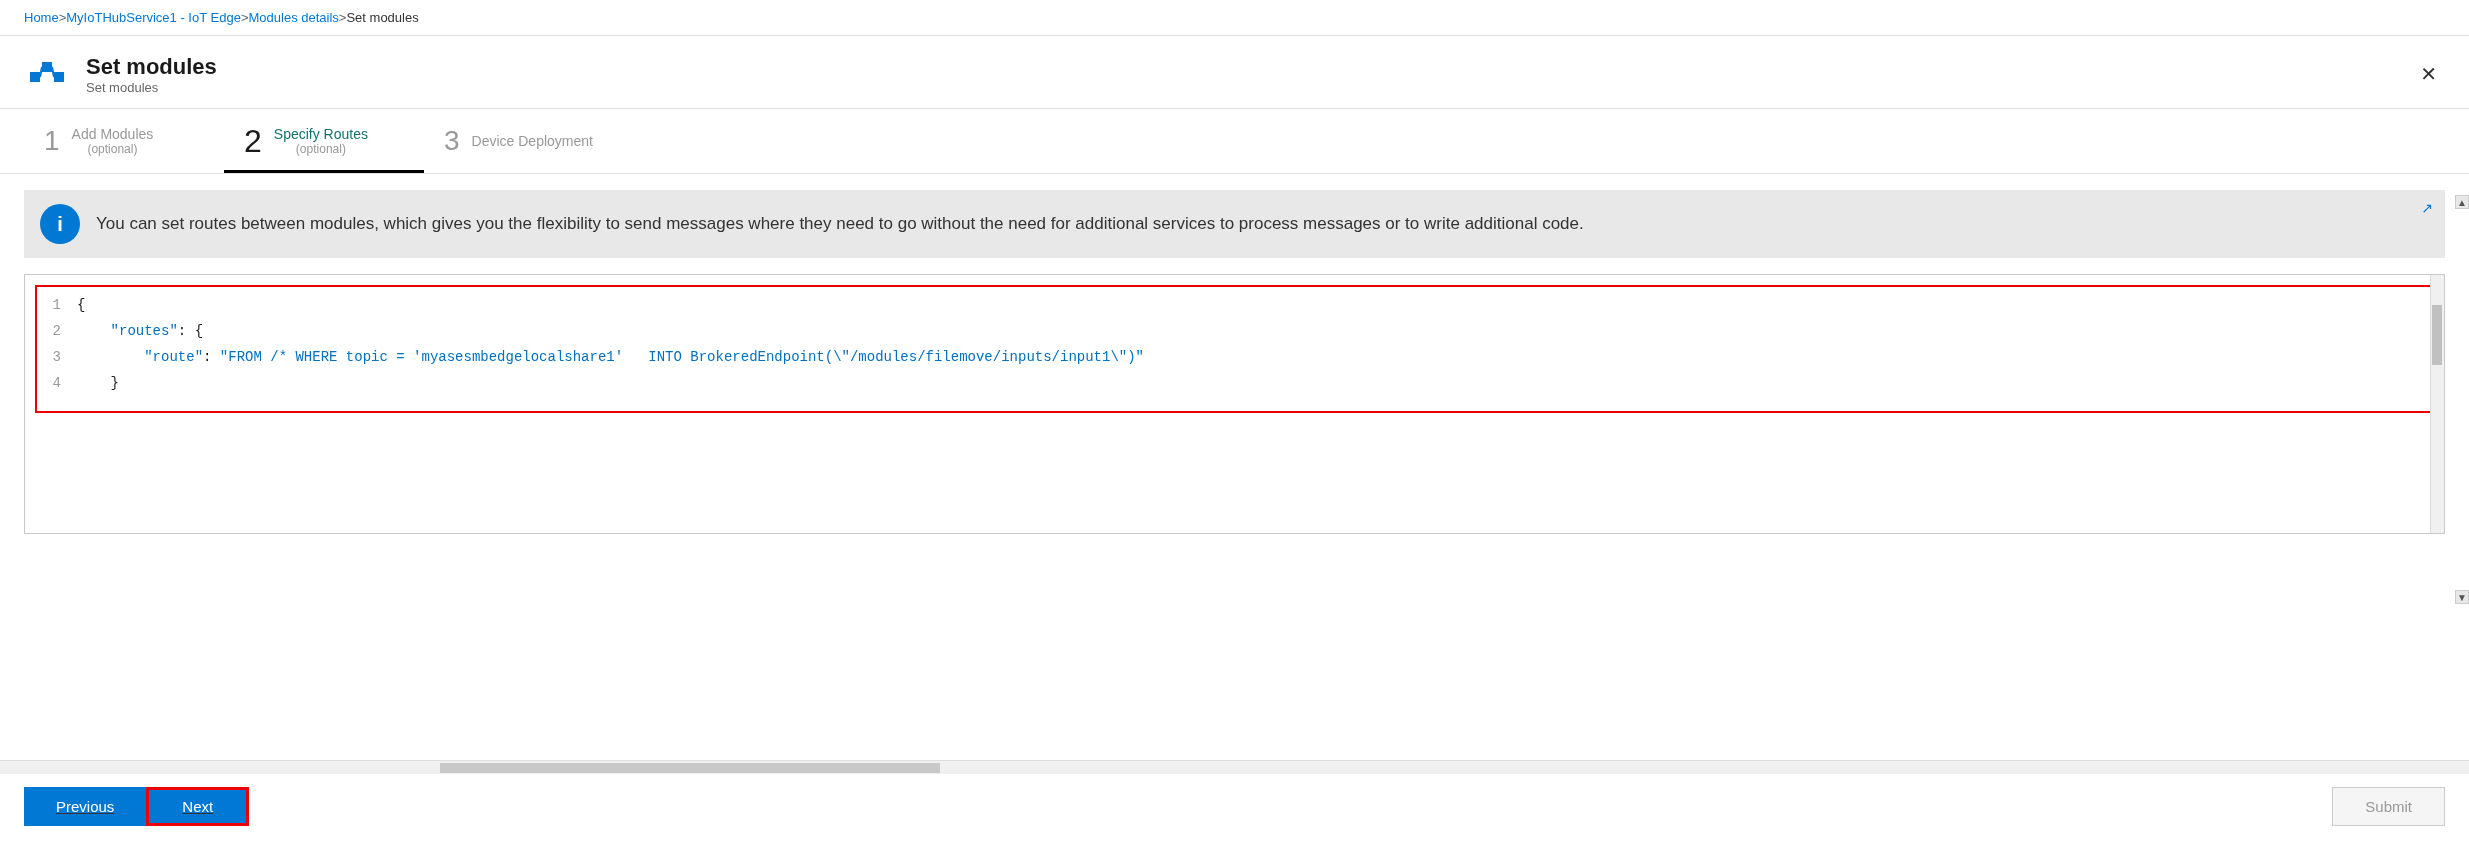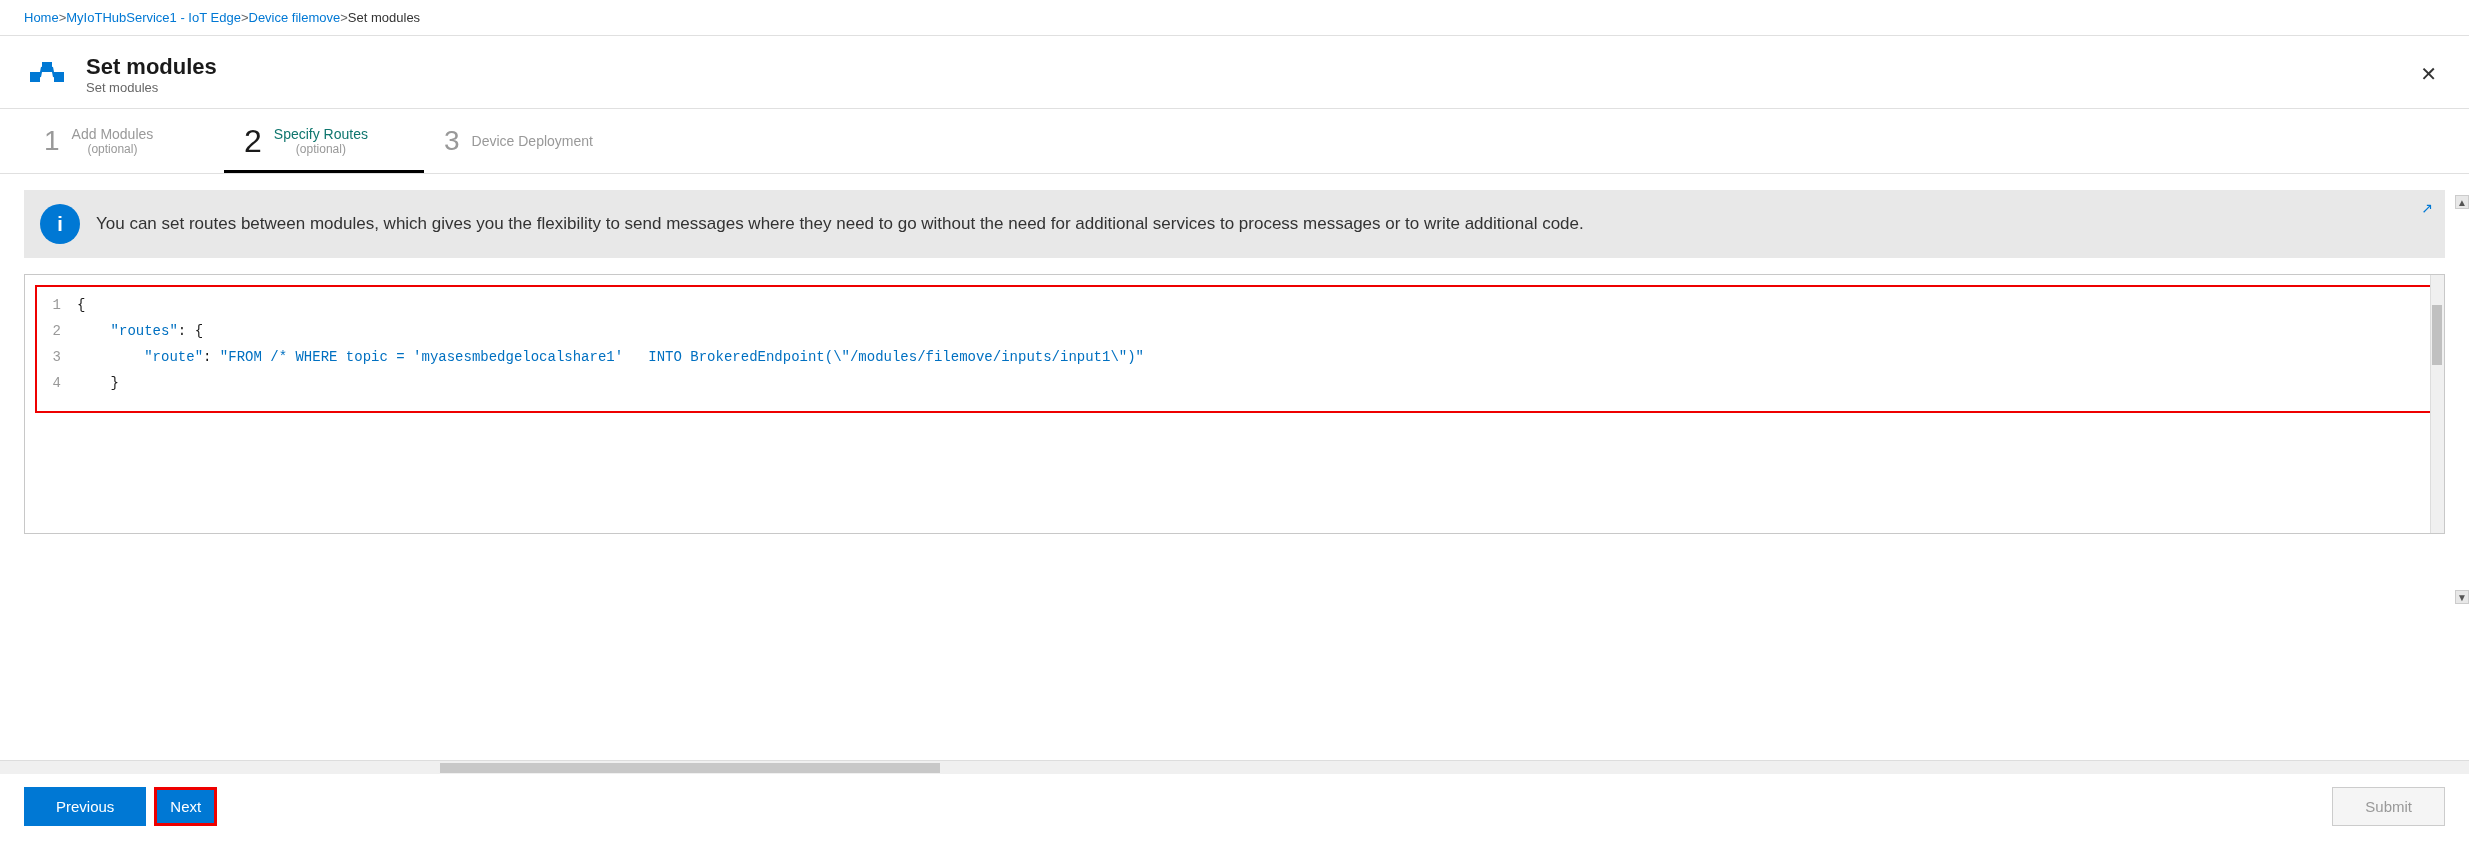"Device filemove" a { text: Device filemove -> Modules details }
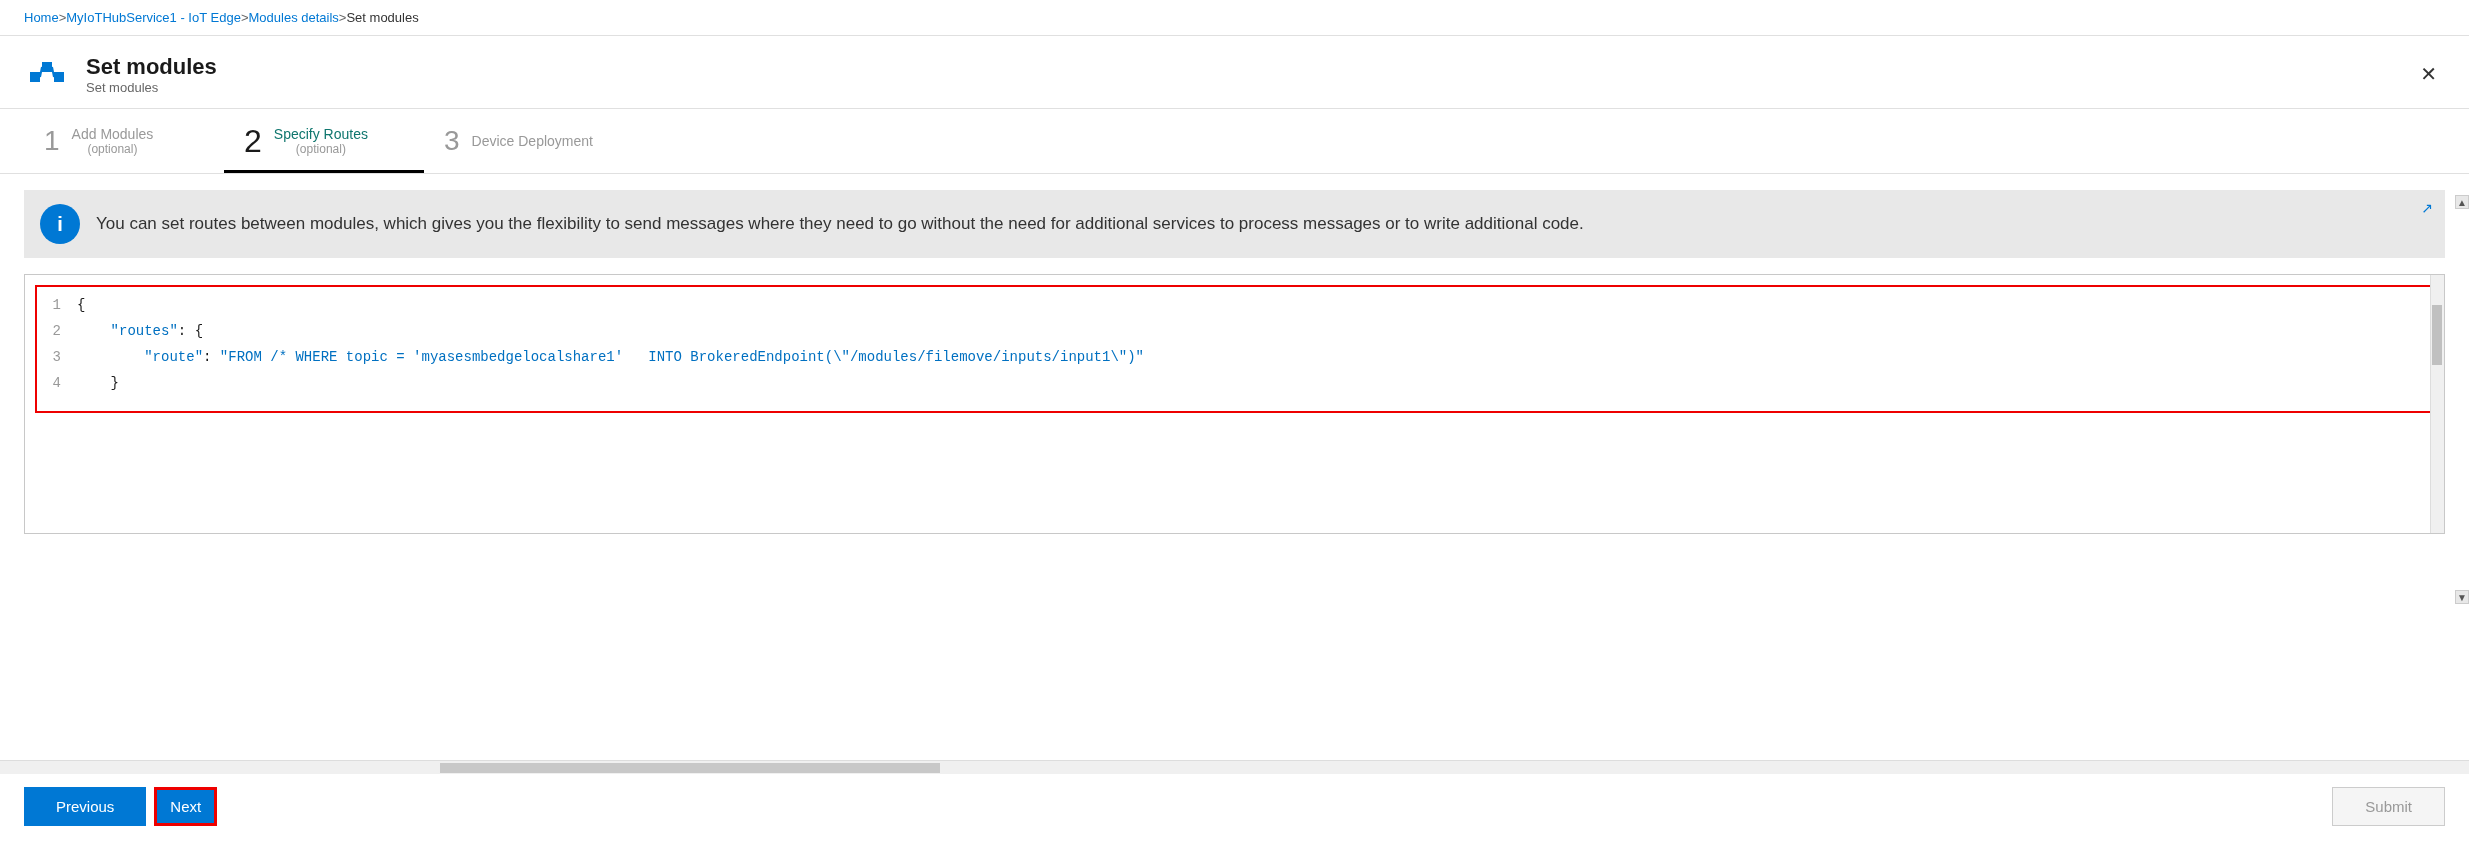"Previous" .bottom-nav-left { gap: 8px -> 0; text-decoration: none -> underline }
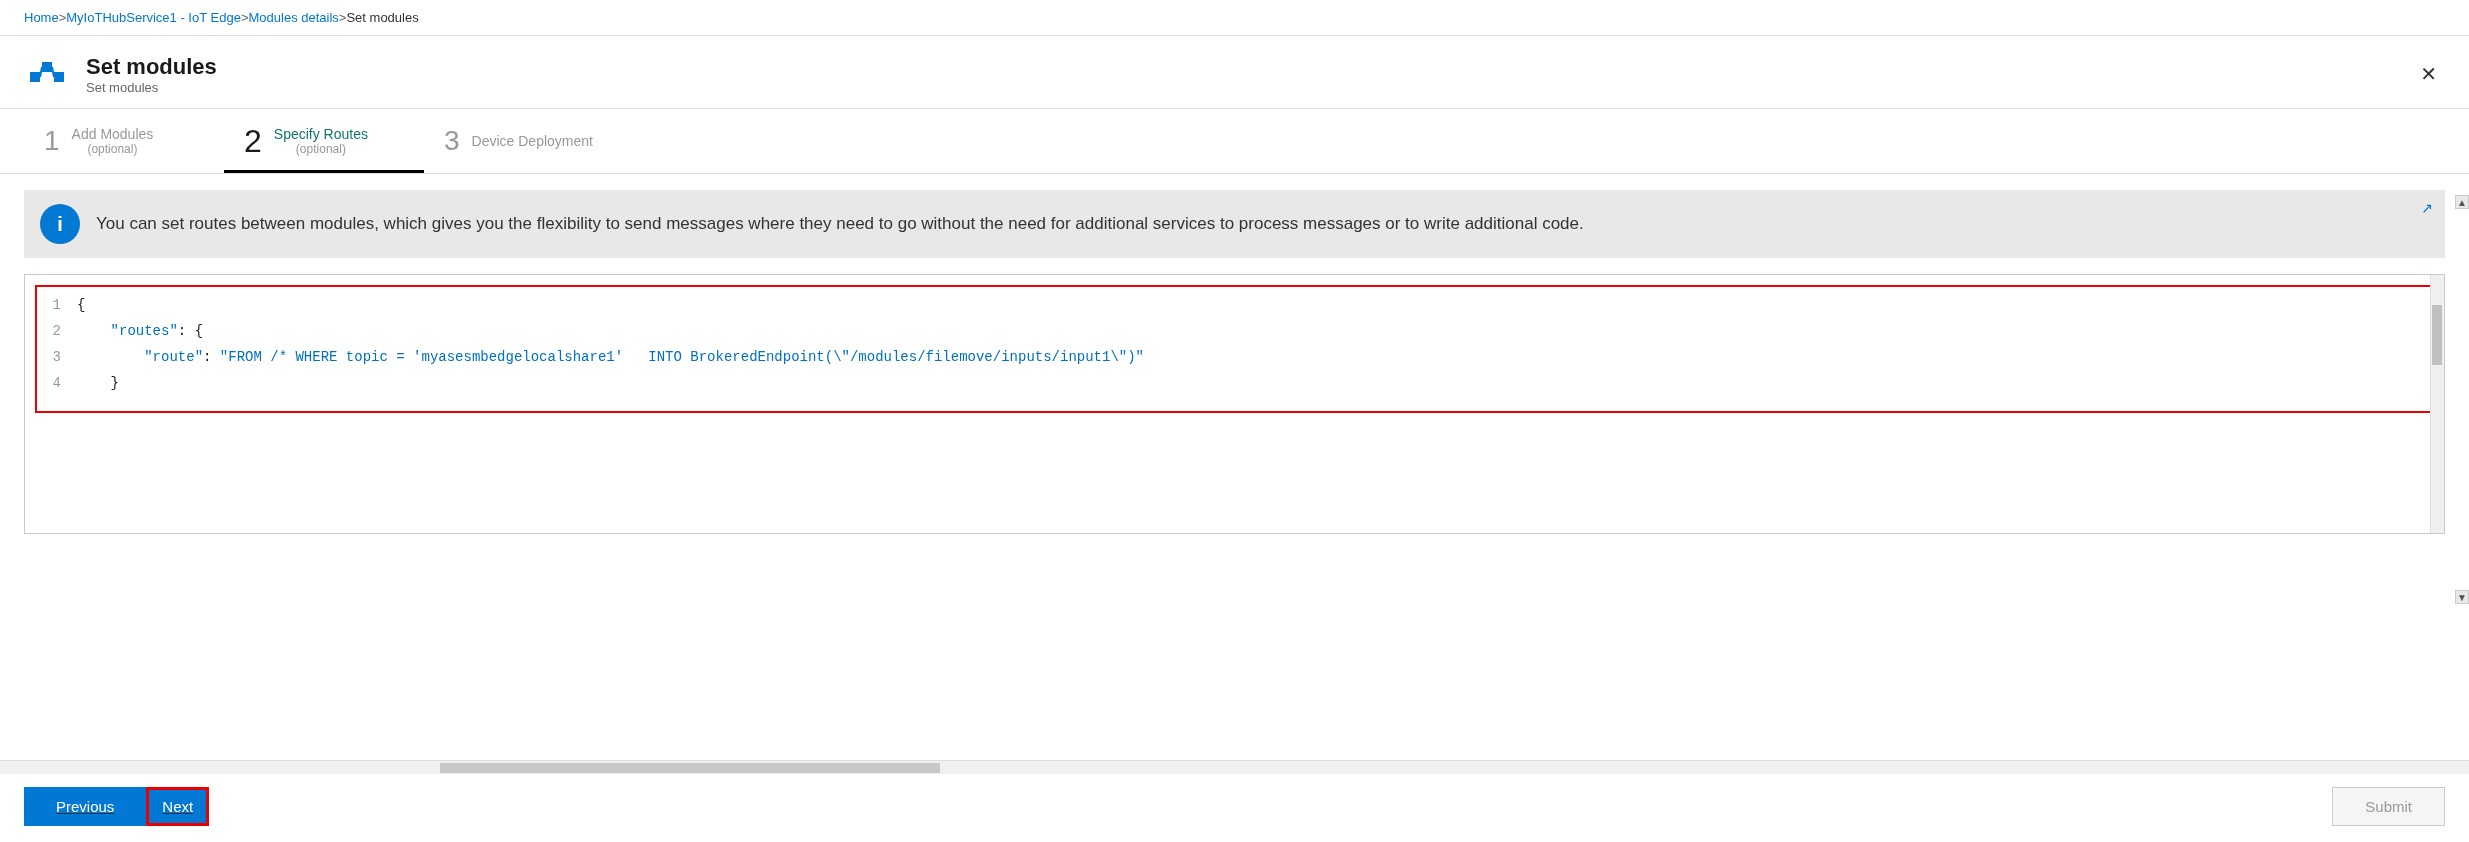"Next" .btn-next { padding: 8px 13px -> 8px 33px }
